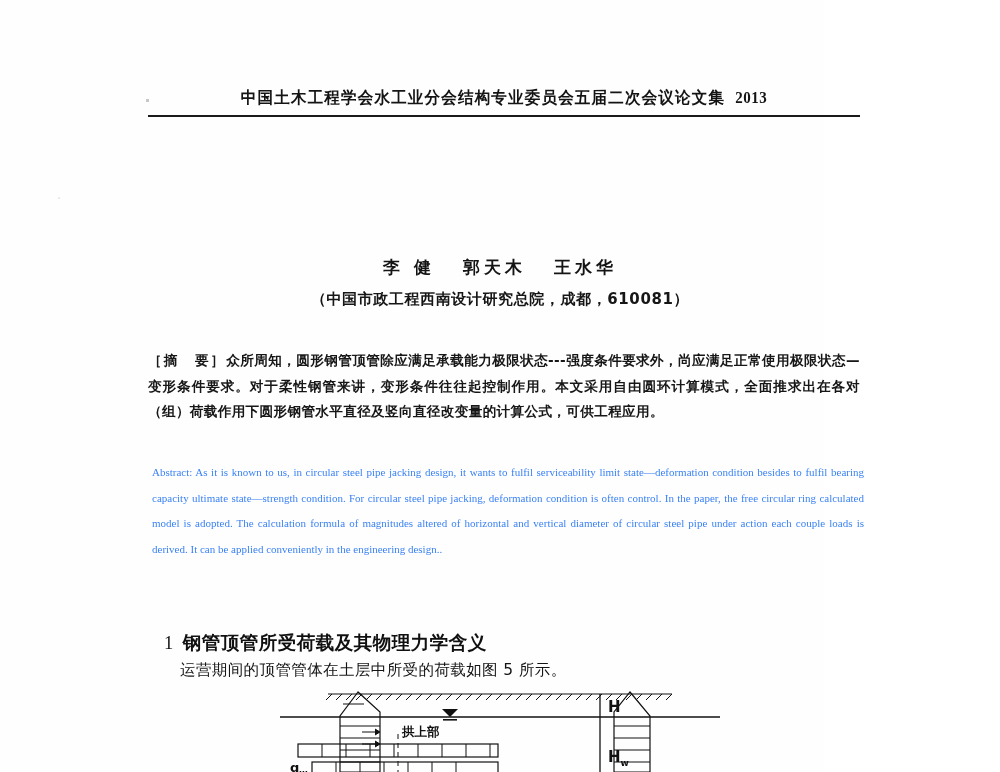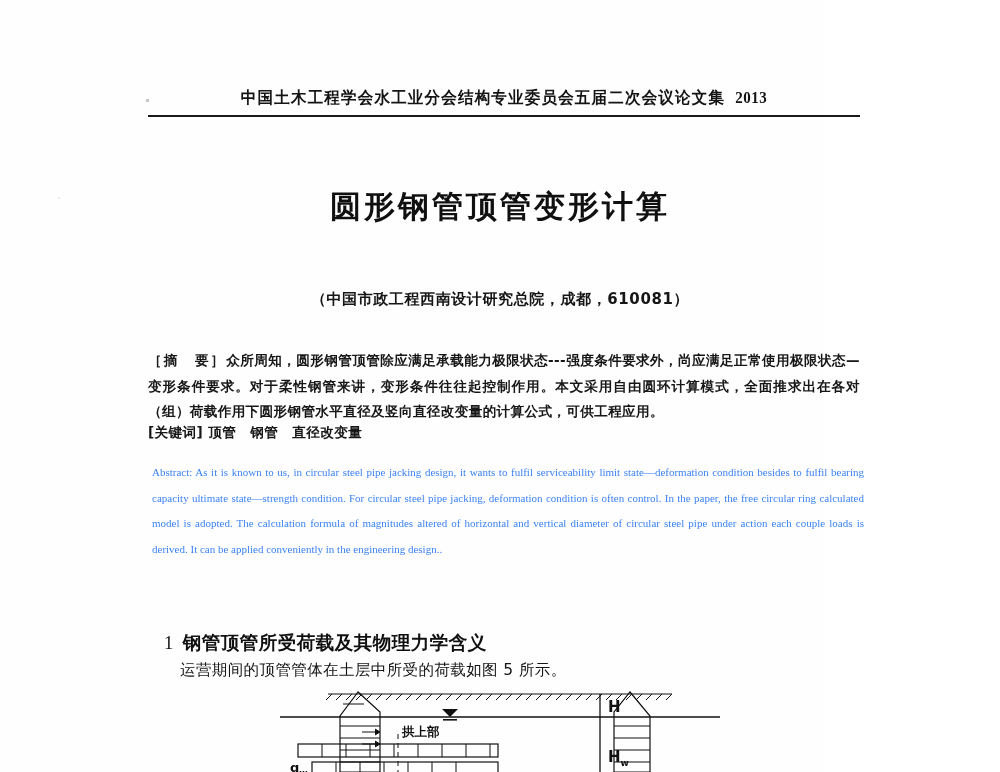"圆形钢管顶管变形计算" div.title { html: <div>圆形钢管顶管变形计算</div> -> none }
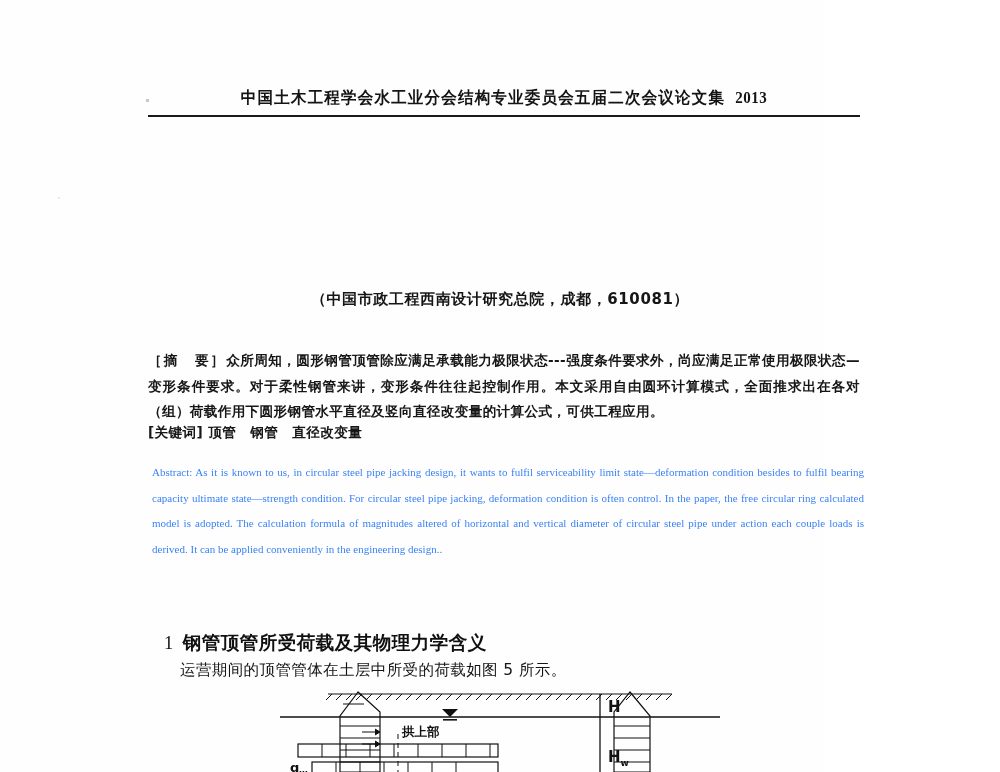"李 健 郭天木 王水华" div.authors { html: none -> <div> <span>李 健</span><span>郭天木</span><span>王水华</span> </div> }
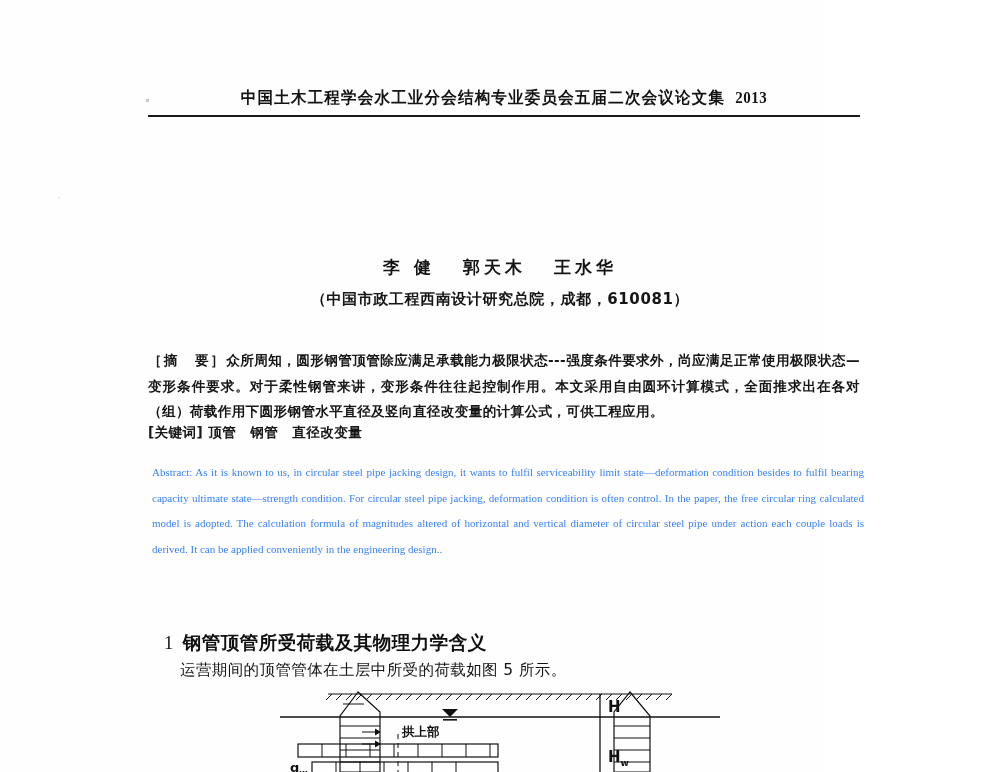"[关键词] 顶管 钢管 直径改变量" div.cn-keywords { html: <div> <span>[关键词]</span> <span>顶管</span><span>钢管</span><span>直径改变量</span> </div> -> none }
